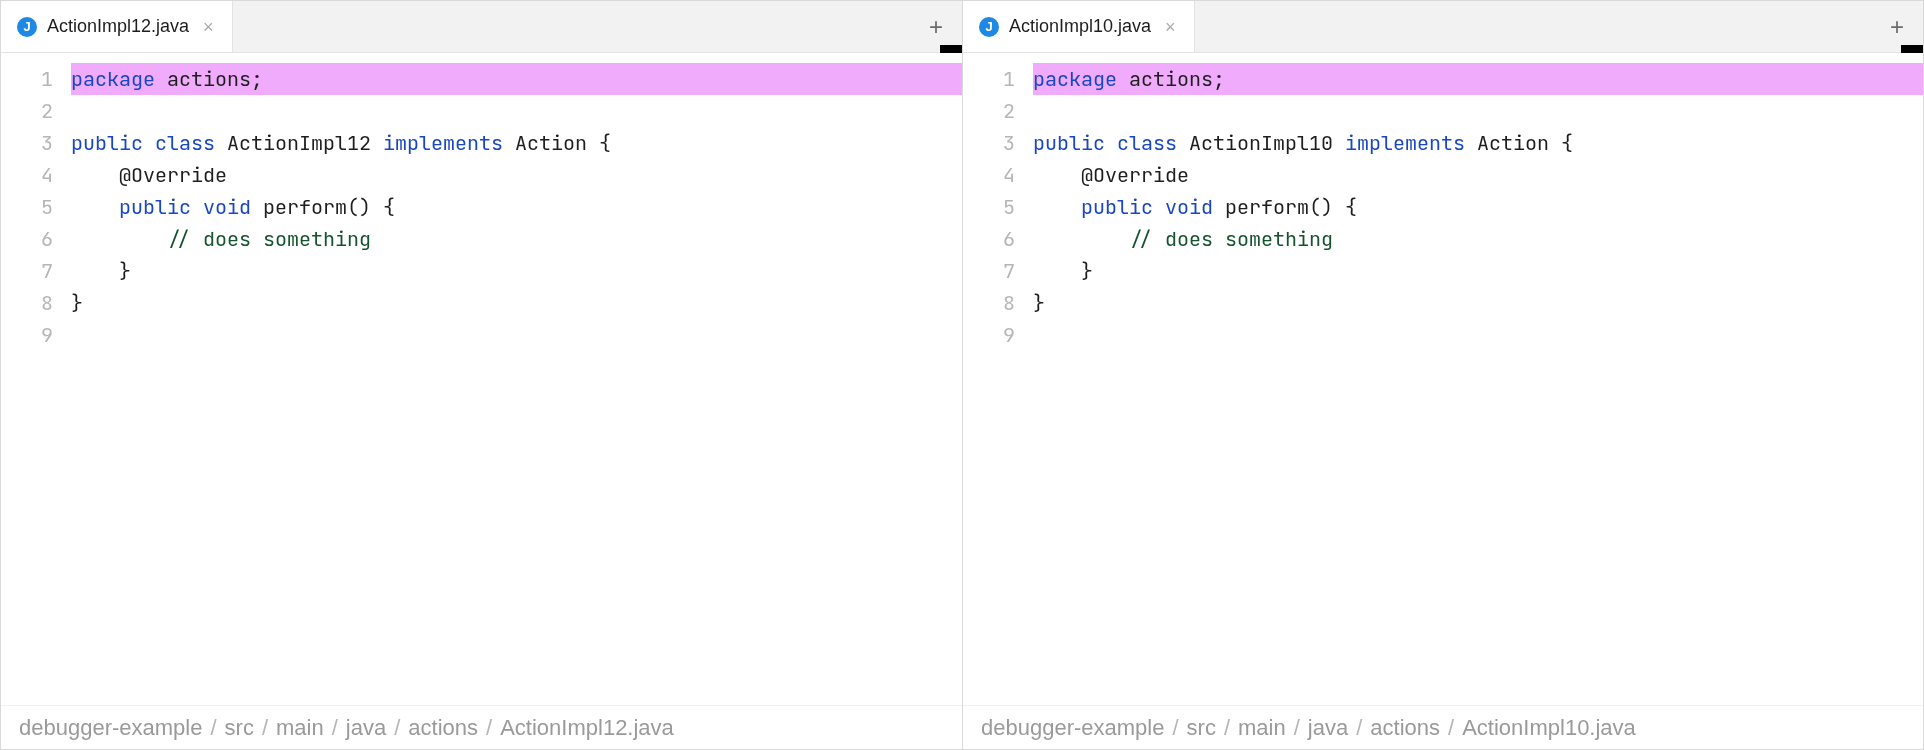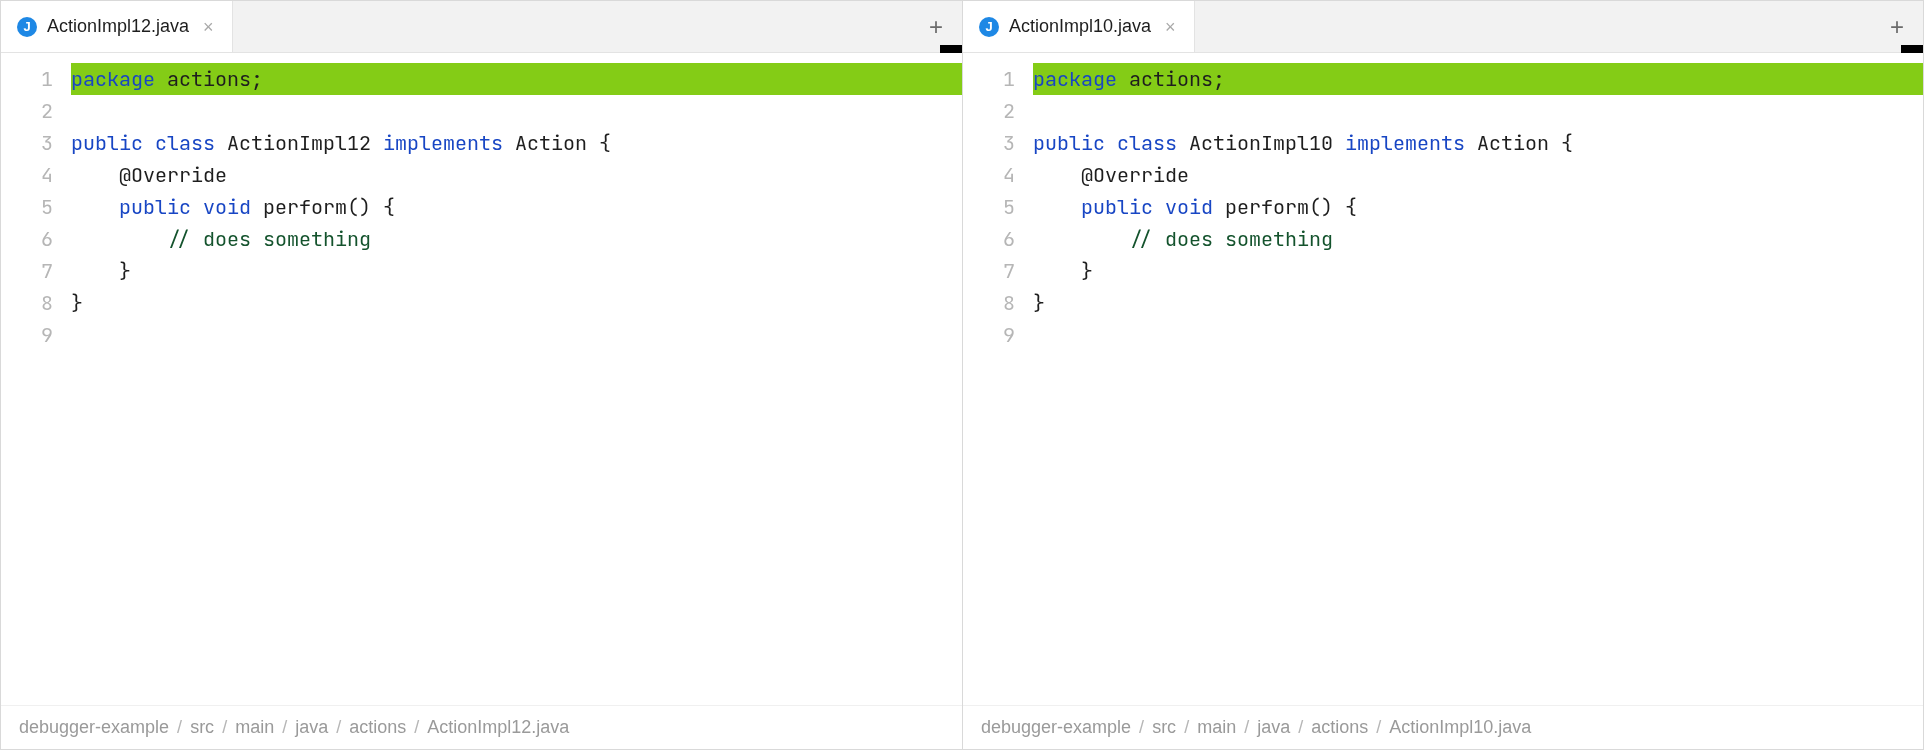"package actions;" .code .row.hl { background: #84cc16 -> #f0abfc }
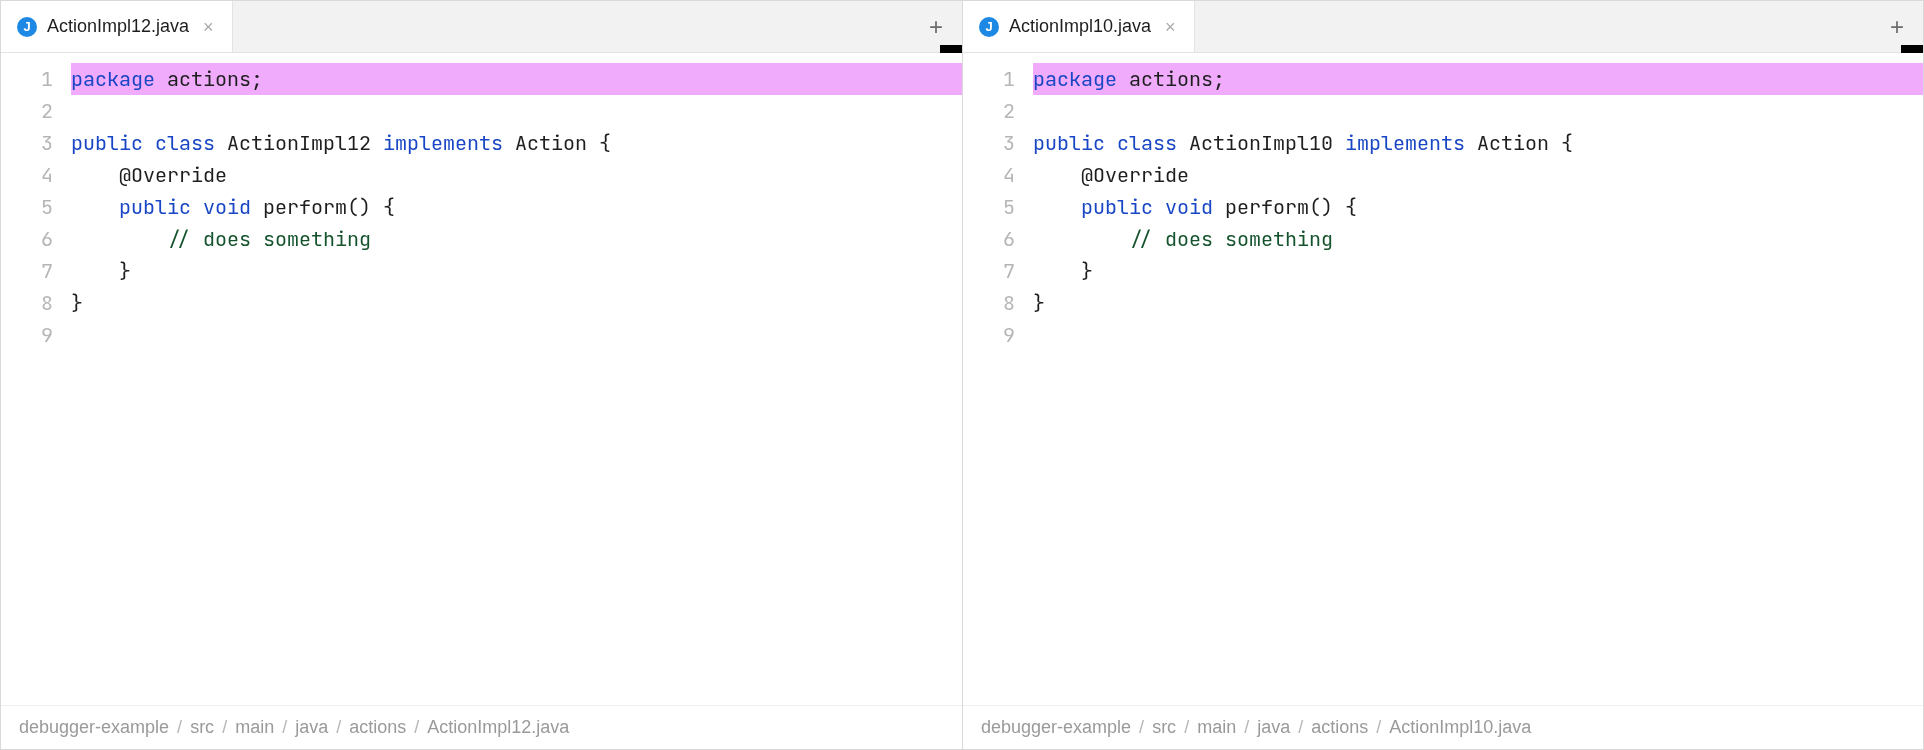"debugger-example" .breadcrumb { font-size: 18px -> 22px }
